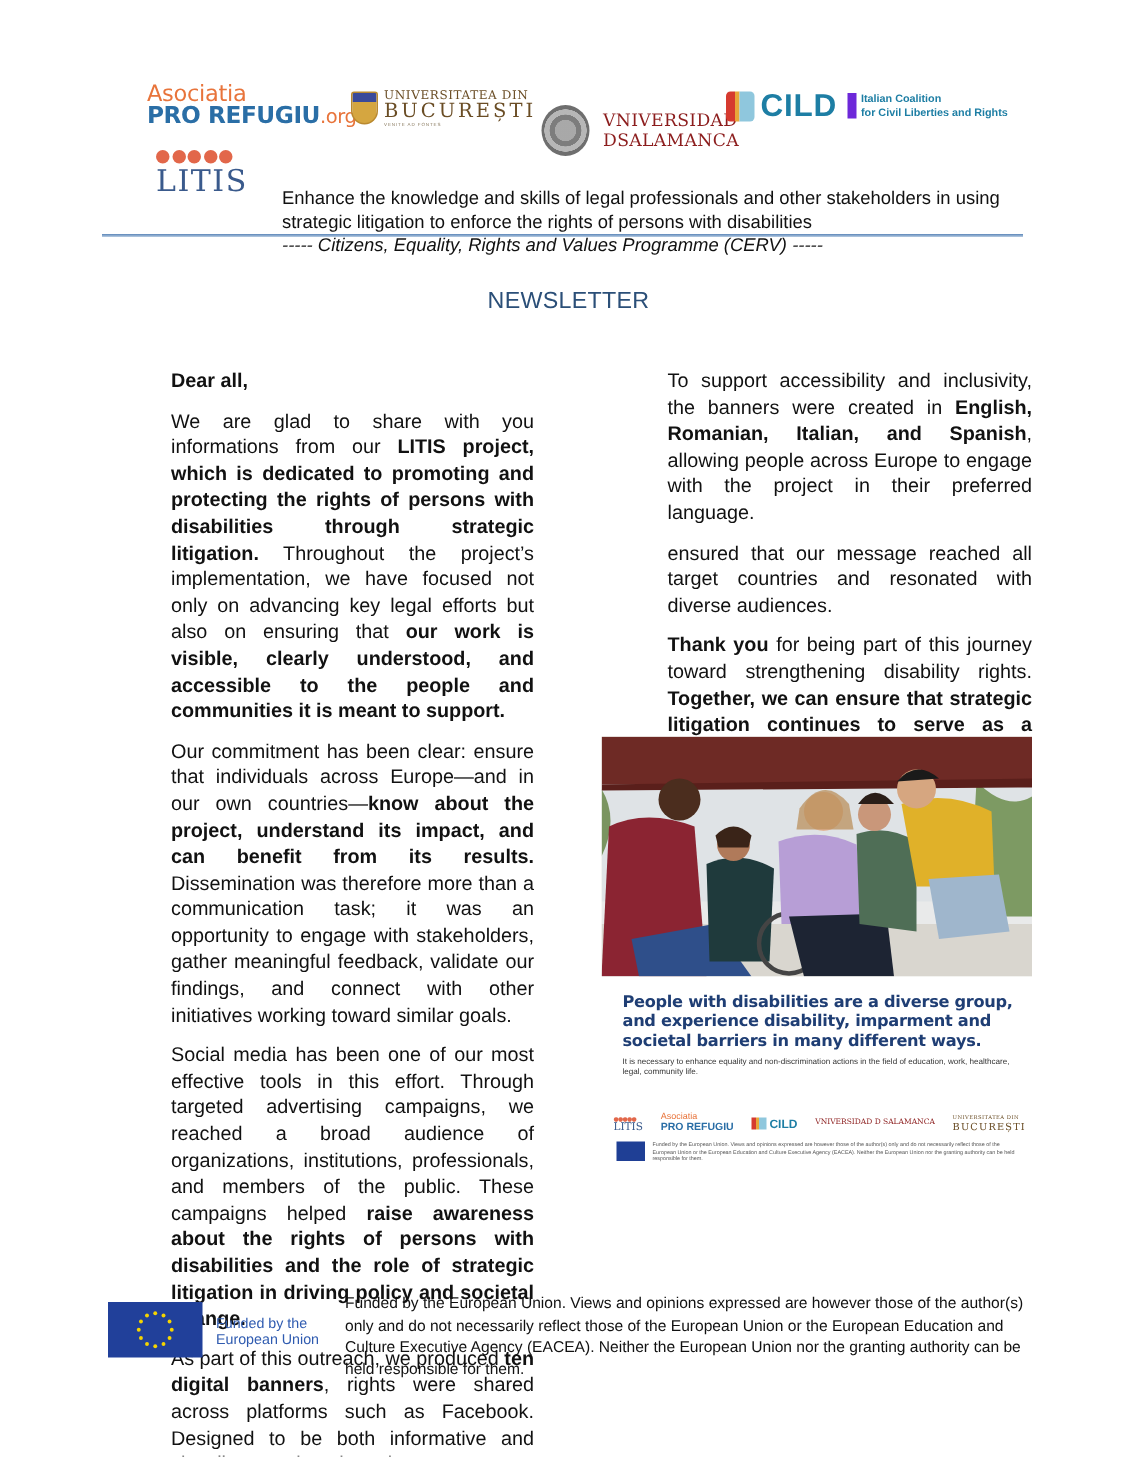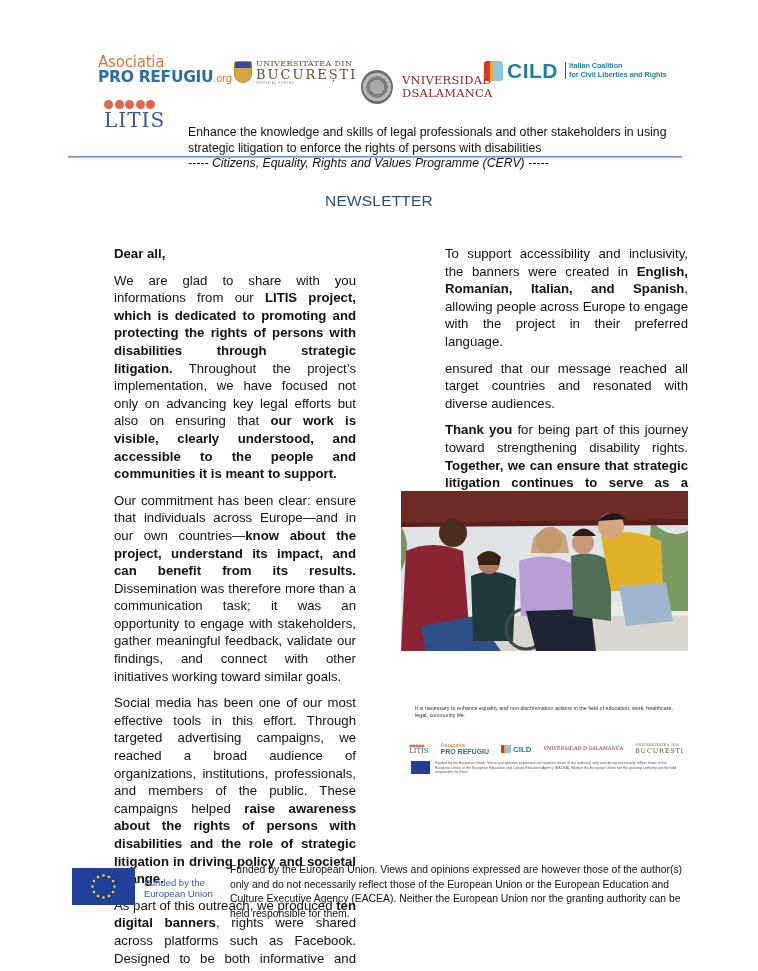"Italian Coalition" .cild-sub { border-left: 1px solid #6d28d9 -> 6px solid #6d28d9 }
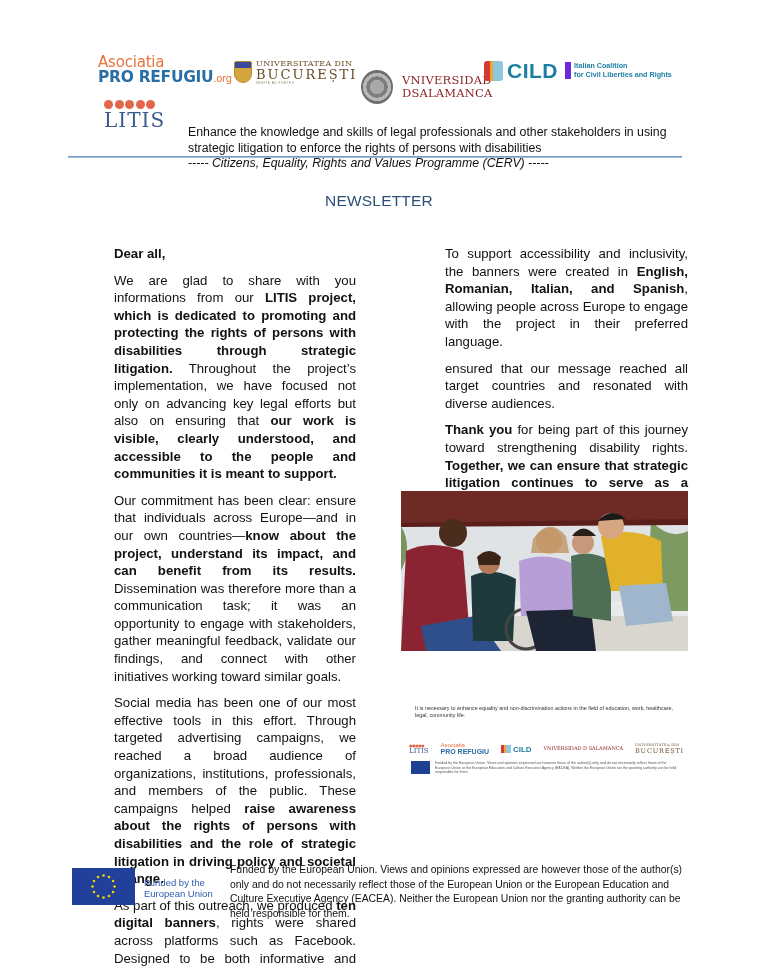".org" .logo-apr .l2 small { font-size: 10px -> 13px }
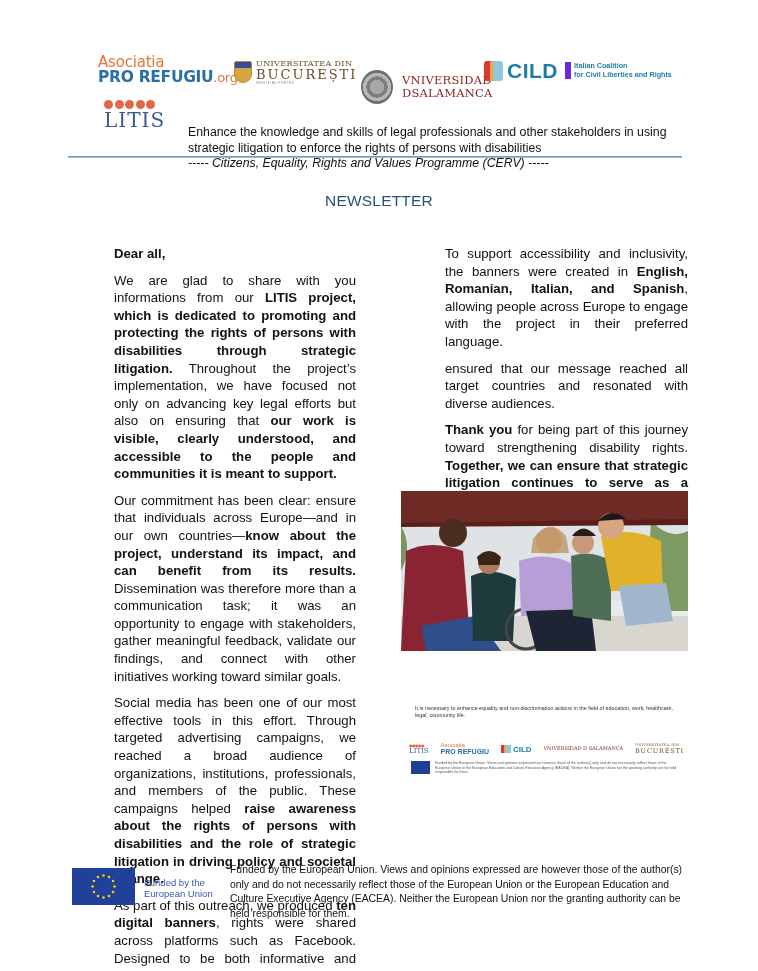"People with disabilities are a" div.banner-head { html: none -> <div>People with disabilities are a diverse group, and experience disability, imparment and societal barriers in many different ways.</div> }
